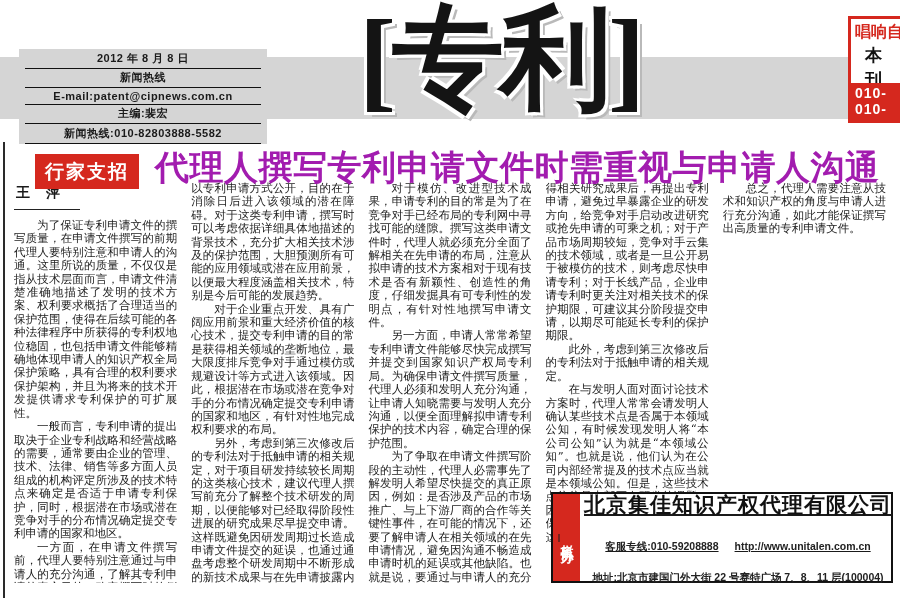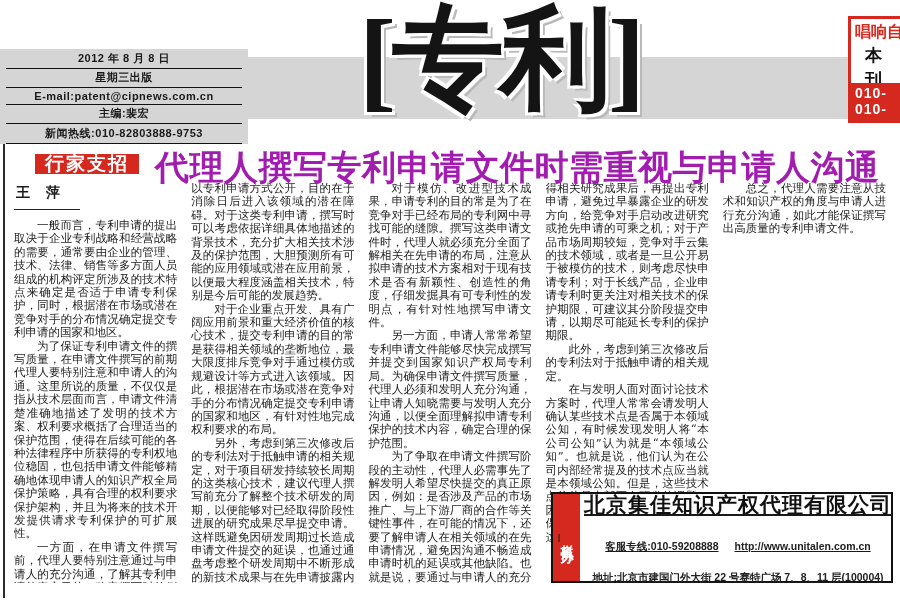"2012 年 8 月 8" .edition-box { left: 0 -> 19px }
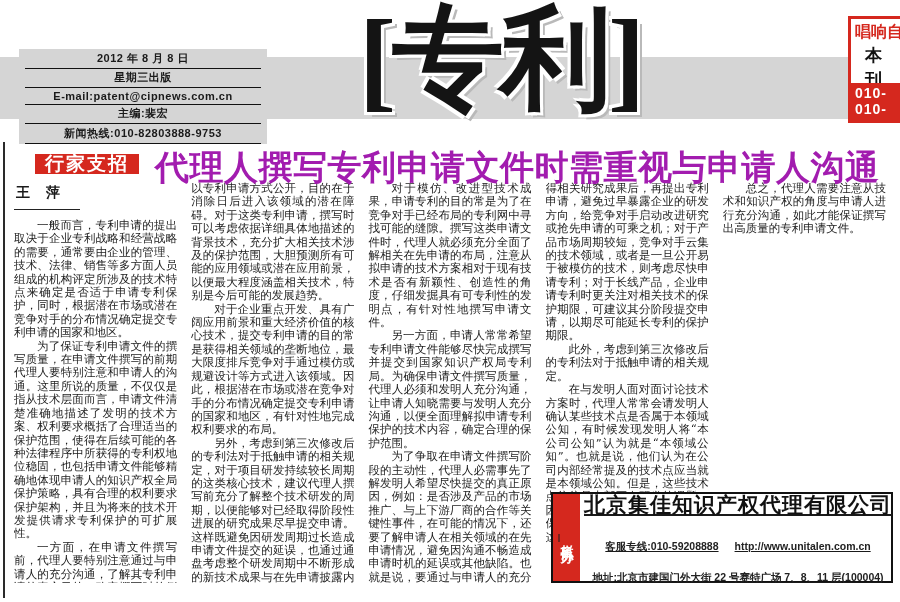"星期三出版" div.edition-row { text: 星期三出版 -> 新闻热线 }
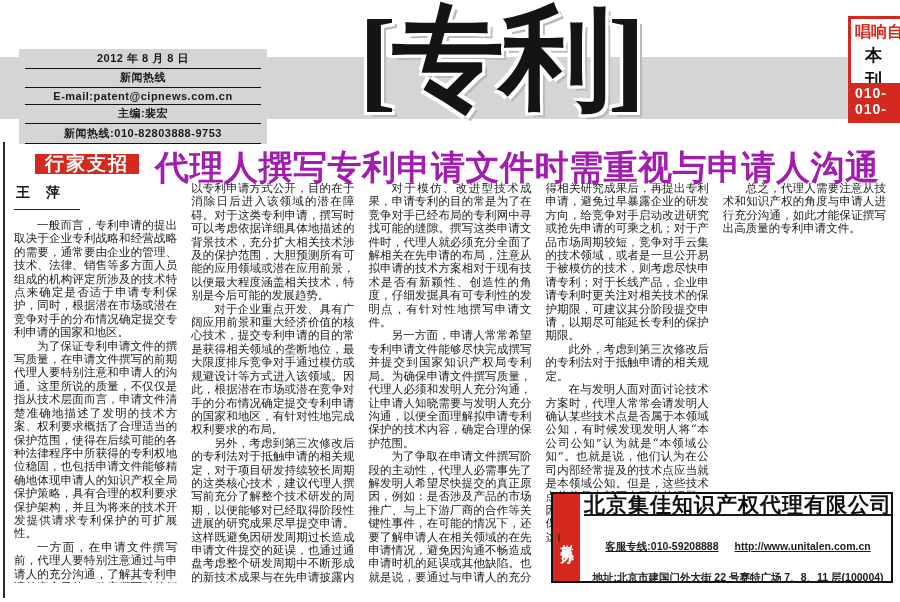"新闻热线:010-82803888-9753" div.edition-row { text: :010-82803888-9753 -> :010-82803888-5582 }
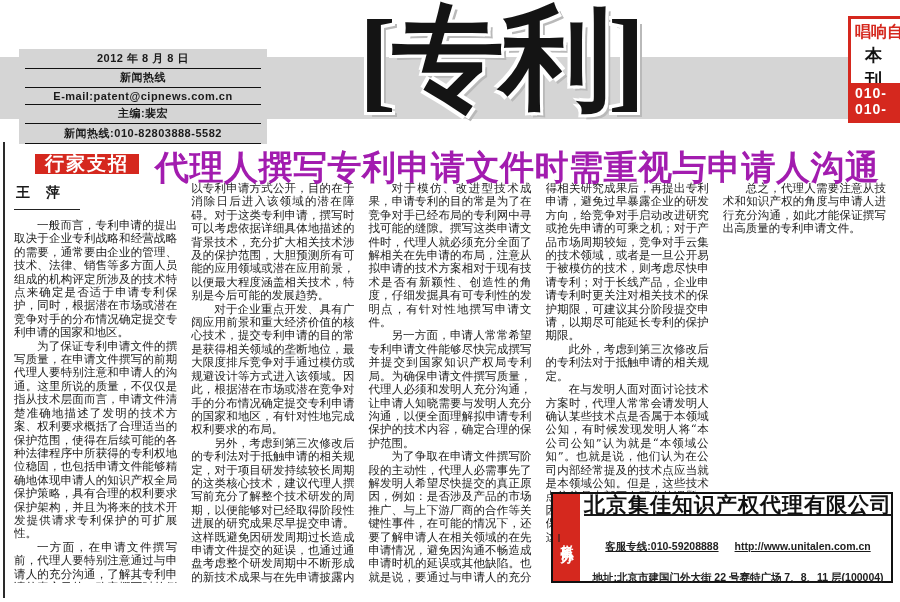"行家支招" .kicker { height: 20px -> 35px }
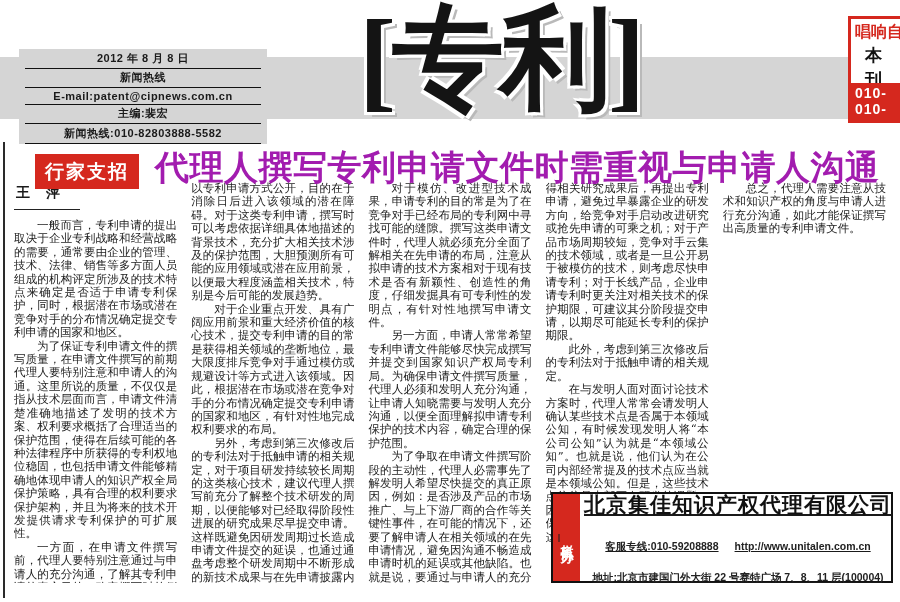"一般而言，专利申请的提出取决于企业专利战略和经营战略的需要，通常要由企业的管理、" p { order: before "为了保证专利申请文件的撰写质量，在申请文件撰写的前期代理人要特别注意和申请人的沟" -> after "为了保证专利申请文件的撰写质量，在申请文件撰写的前期代理人要特别注意和申请人的沟" }
